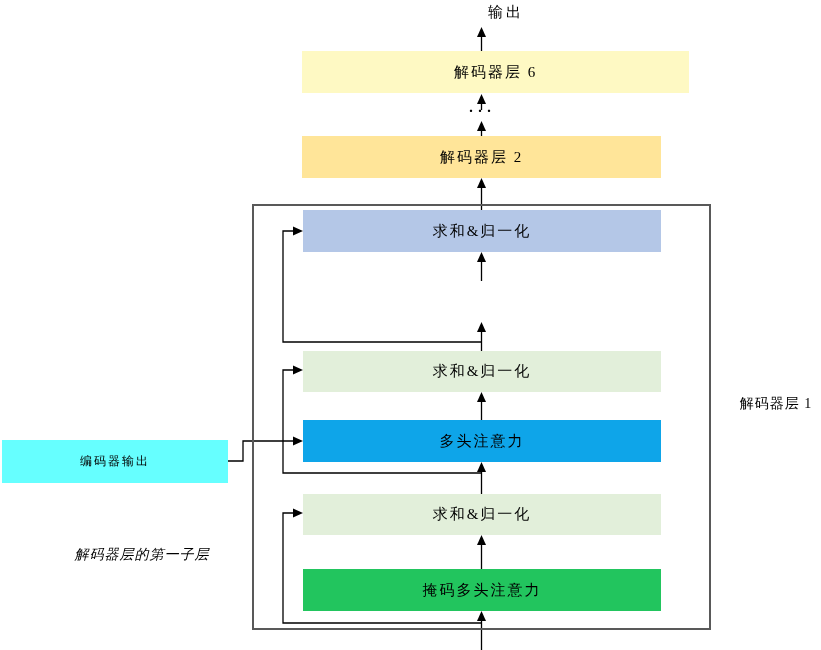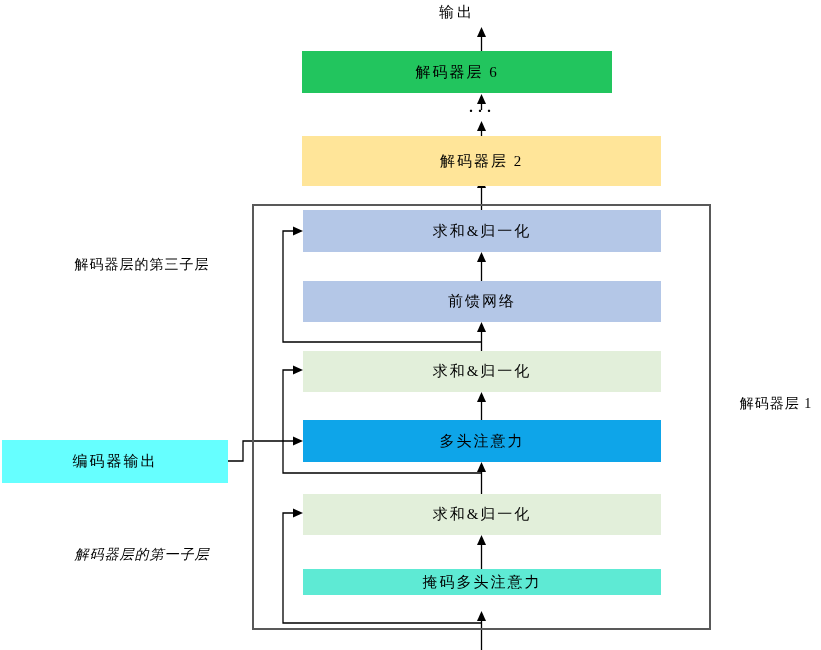"输出" #output-label { text-align: left -> right }
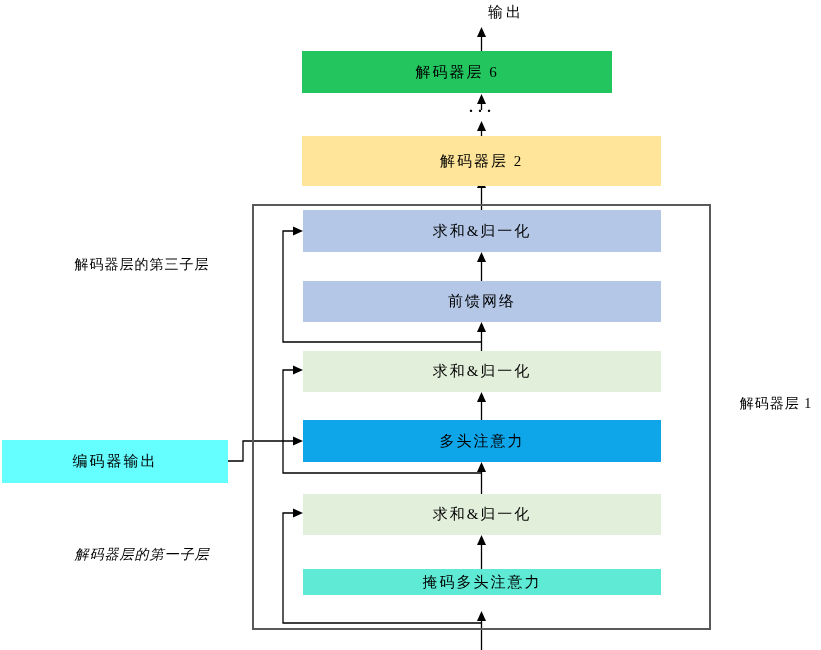"解码器层 6" div.box { background-color: #22c55e -> #fef9c3; width: 310px -> 387px }
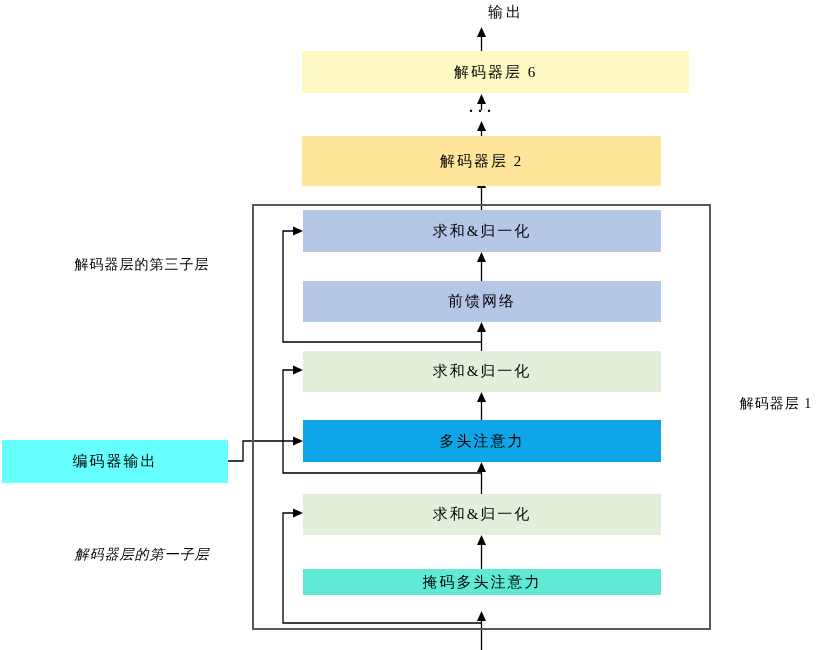"解码器层 2" div.box { height: 50px -> 42px }
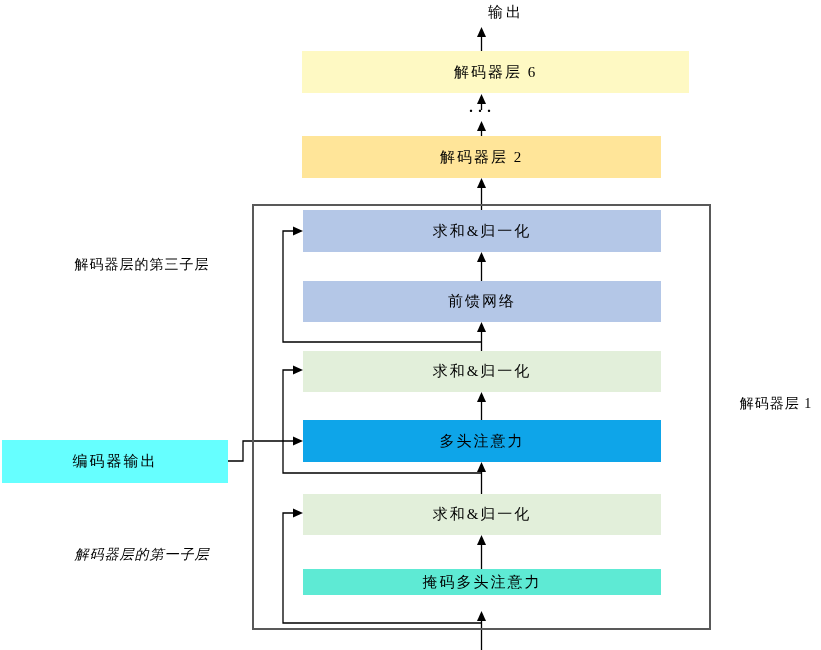"解码器层的第三子层" div.side-label { html: <div>解码器层的第三子层</div> -> none }
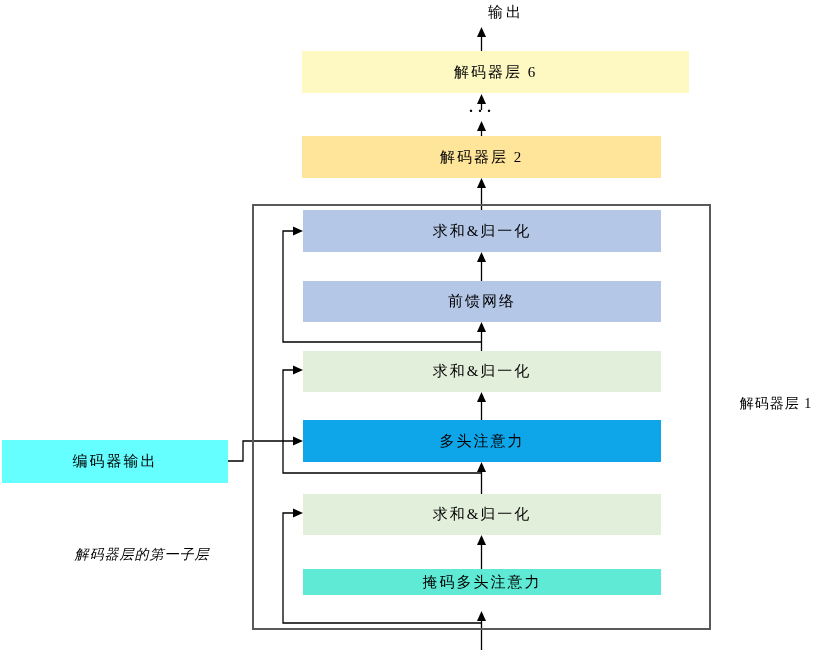"前馈网络" div.box { html: <div>前馈网络</div> -> none }
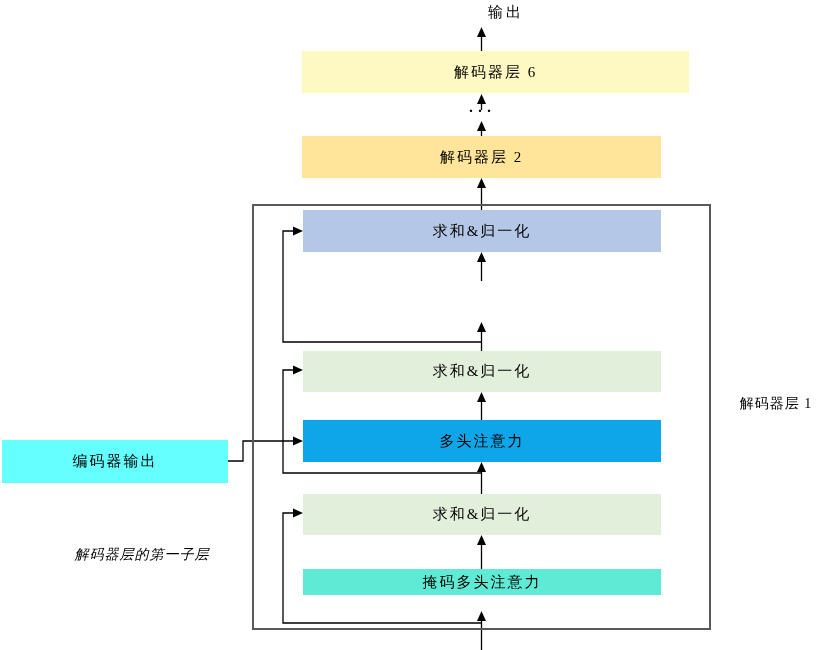"编码器输出" div.box { font-size: 15px -> 12px }
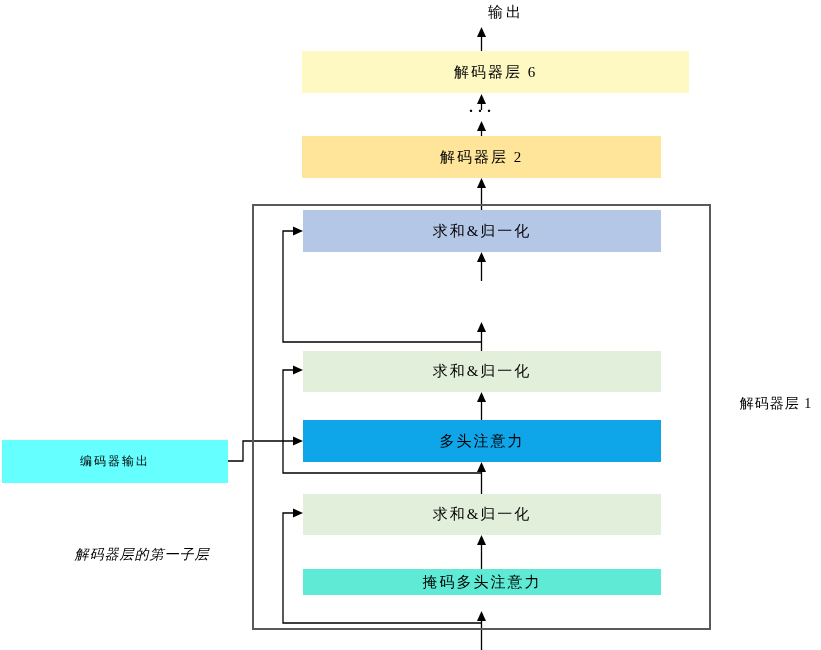"掩码多头注意力" div.box { background-color: #5eead4 -> #22c55e; height: 26px -> 42px }
